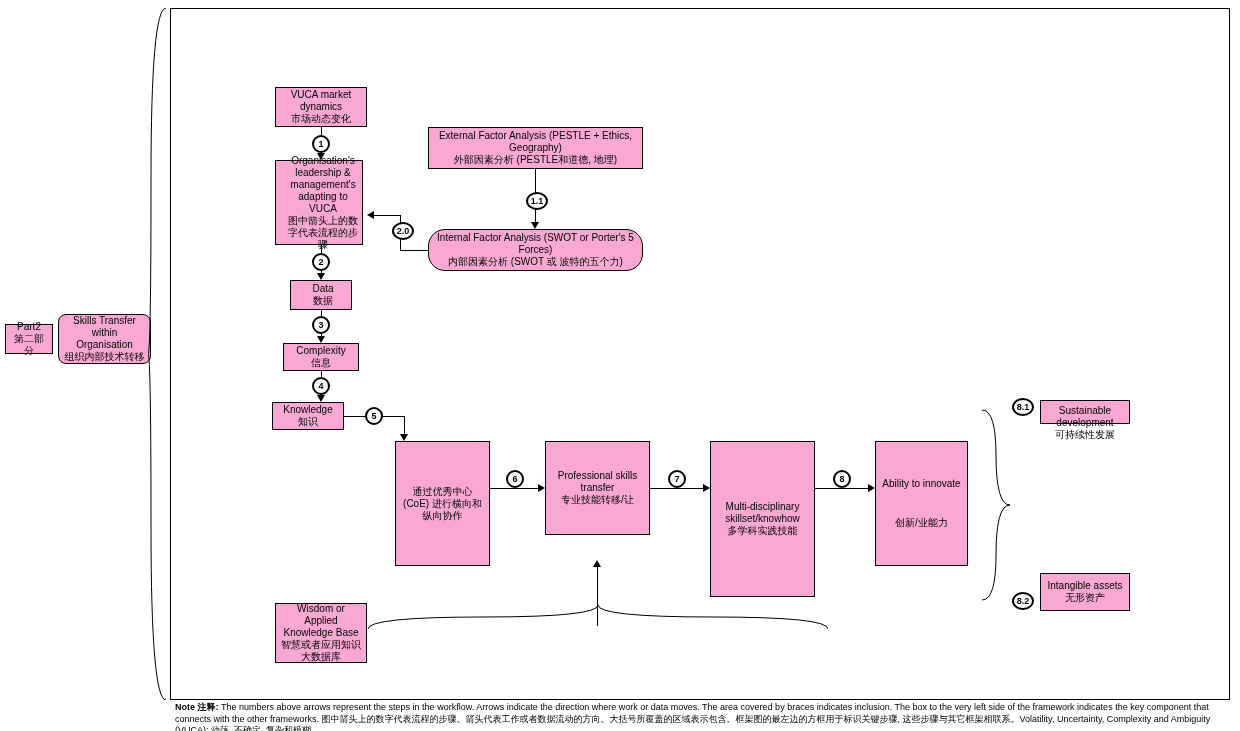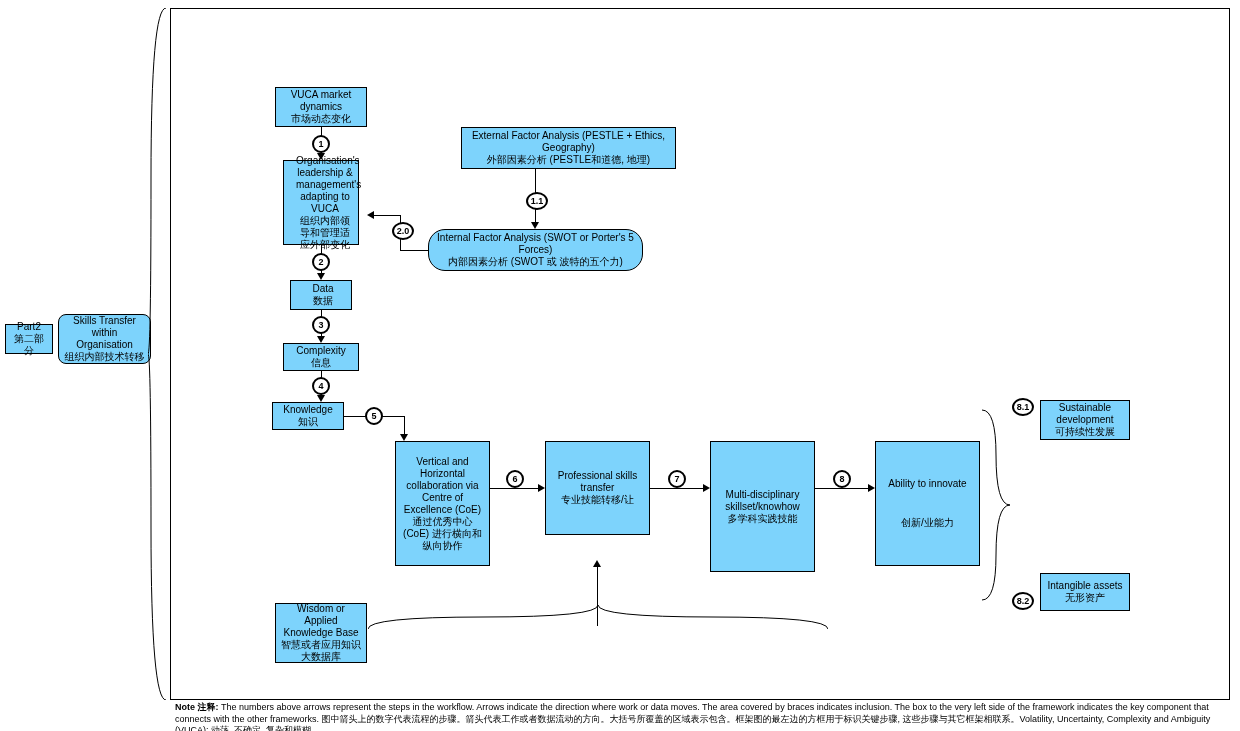"VUCA market dynamics" .box { background: #7dd3fc -> #f9a8d4 }
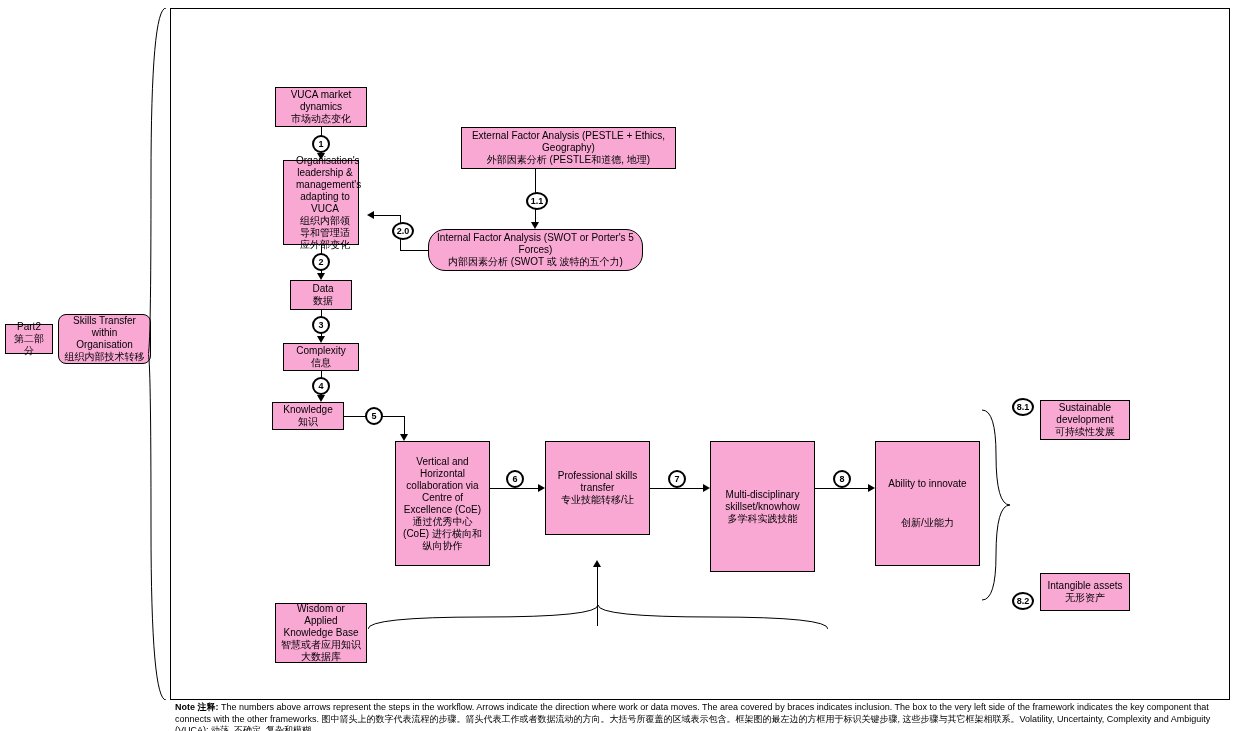"External Factor Analysis (PESTLE +" div.box { margin-left: 33px -> none }
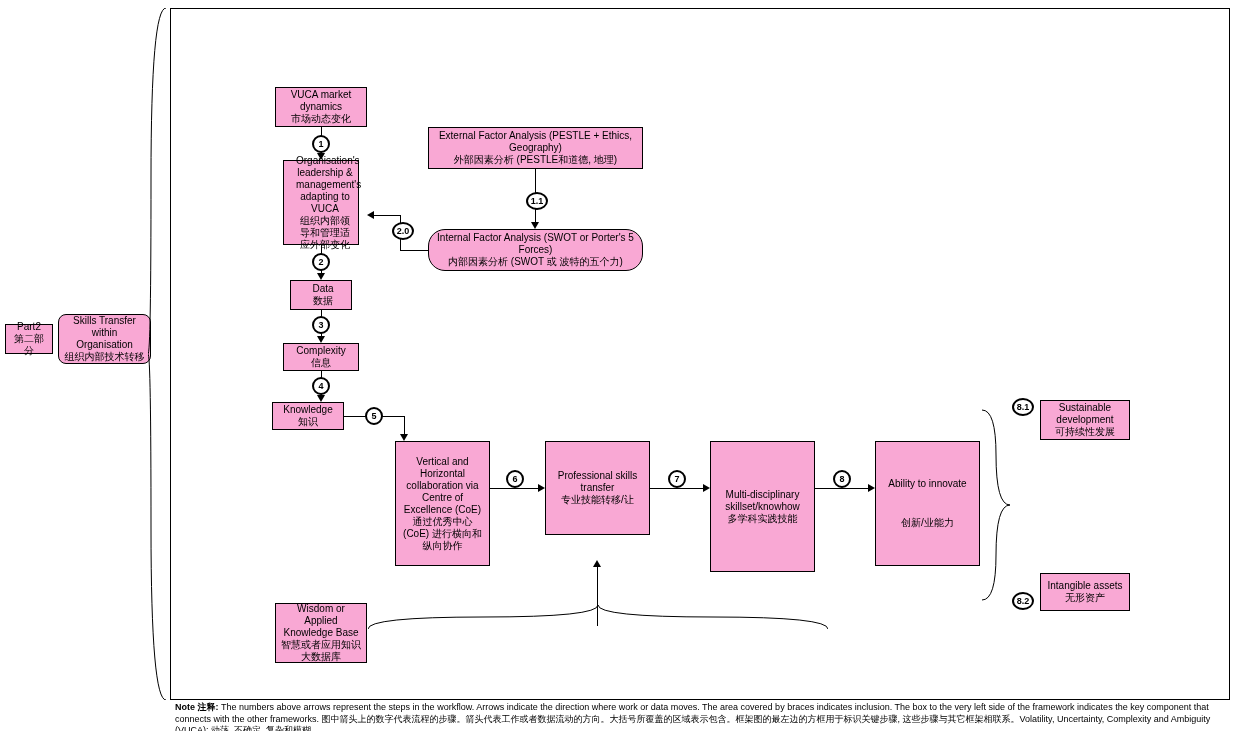"Organisation's leadership & management's" div.box { left: 283px -> 275px; width: 76px -> 88px }
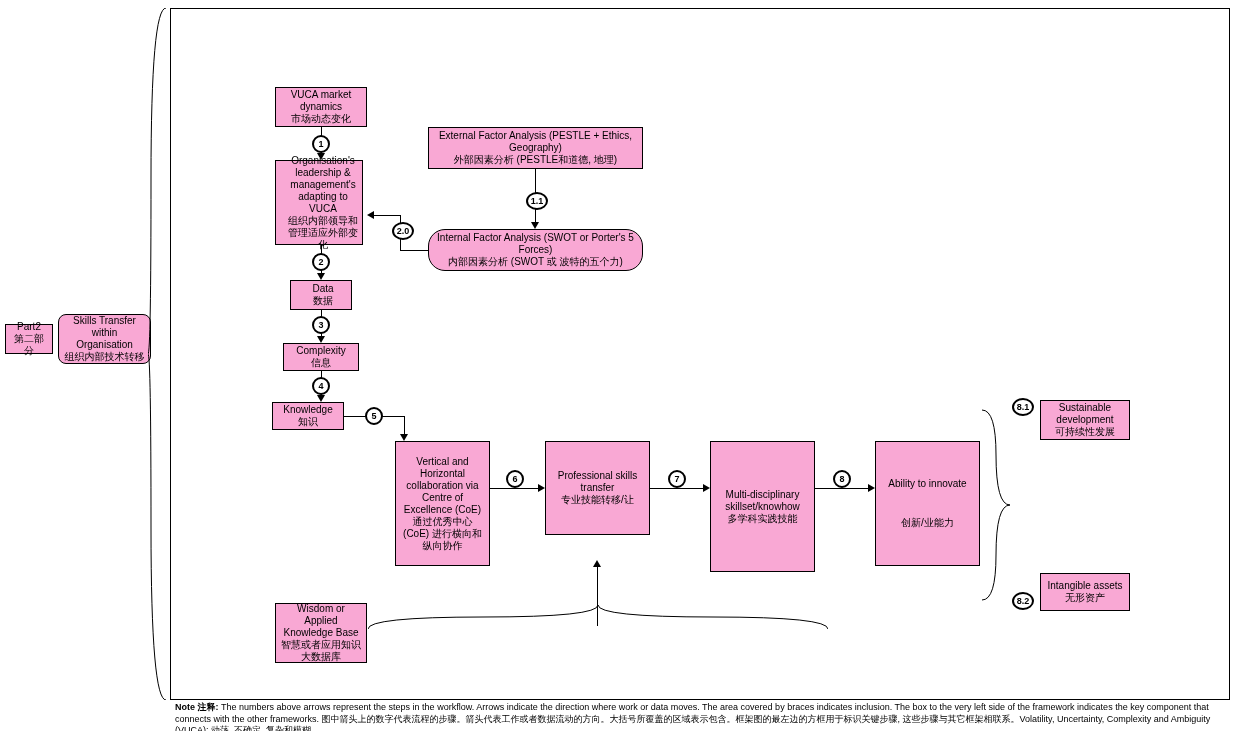"组织内部领导和管理适应外部变化" span { text: 组织内部领导和管理适应外部变化 -> 图中箭头上的数字代表流程的步骤 }
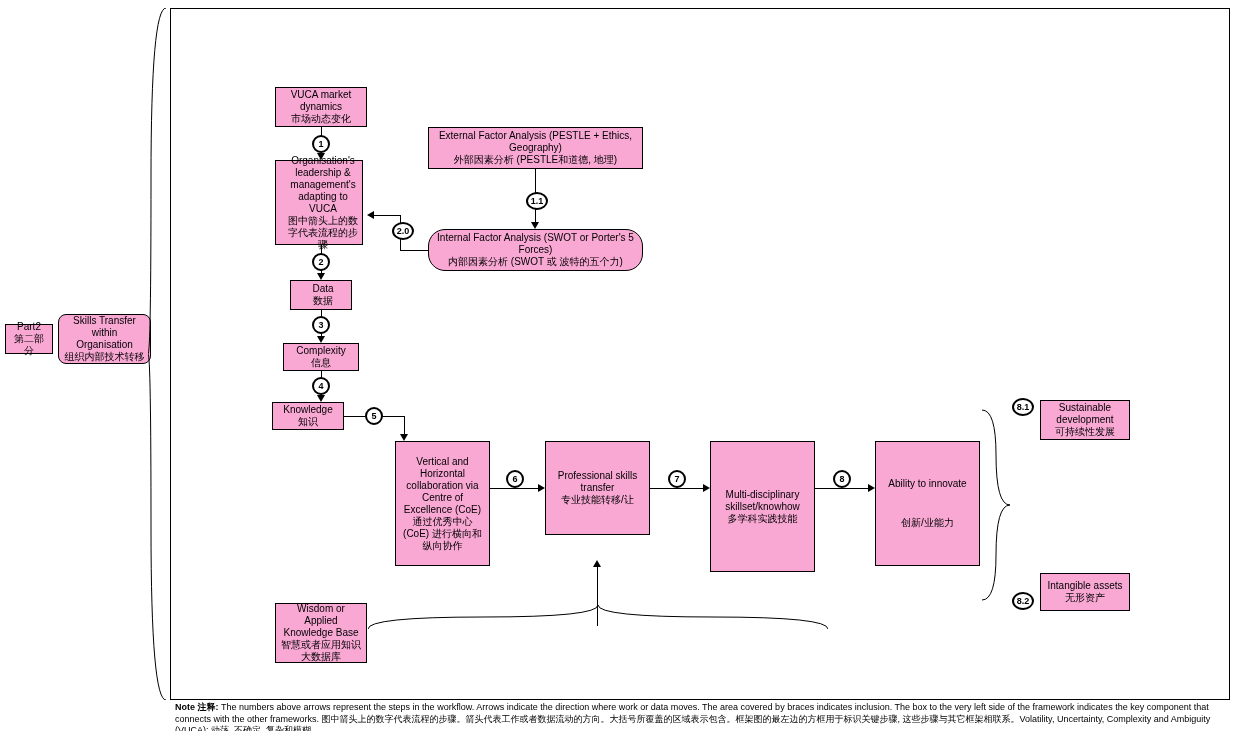"Sustainable development" div.box { height: 40px -> 24px; justify-content: none -> space-between }
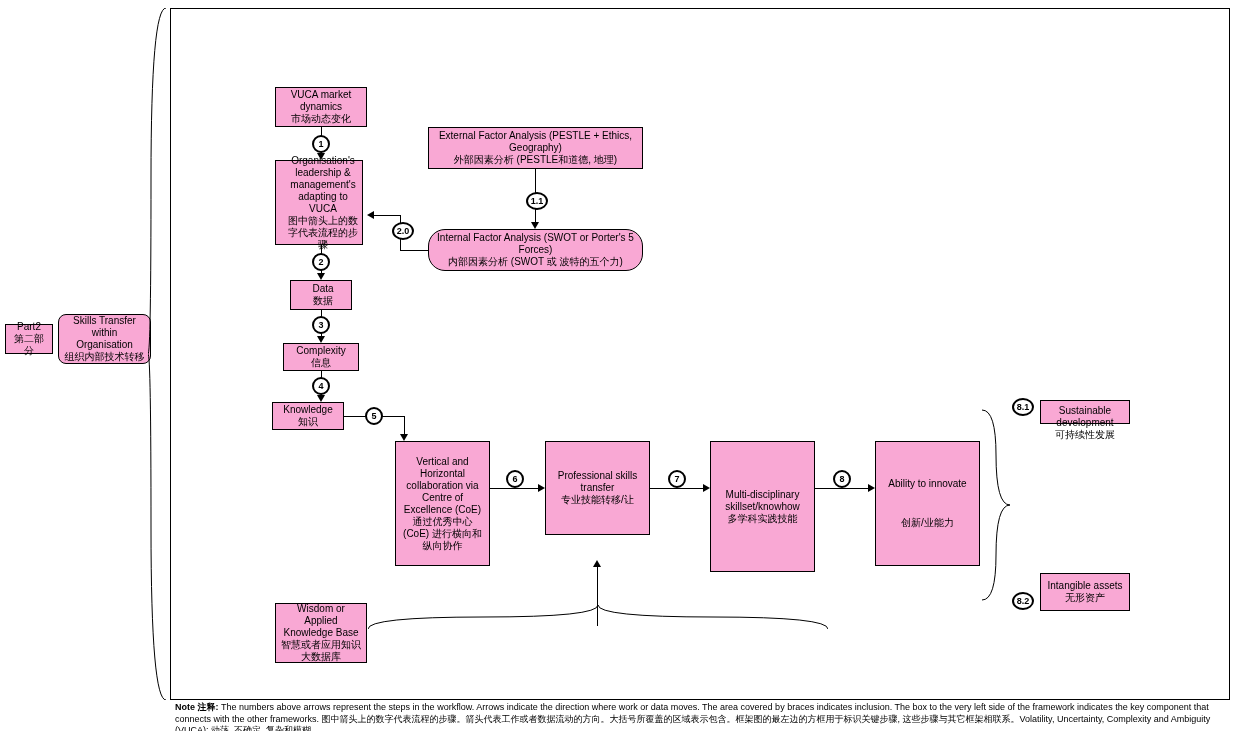"Vertical and Horizontal collaboration" span { html: <span>Vertical and Horizontal collaboration via Centre of Excellence (CoE)</span> -> none }
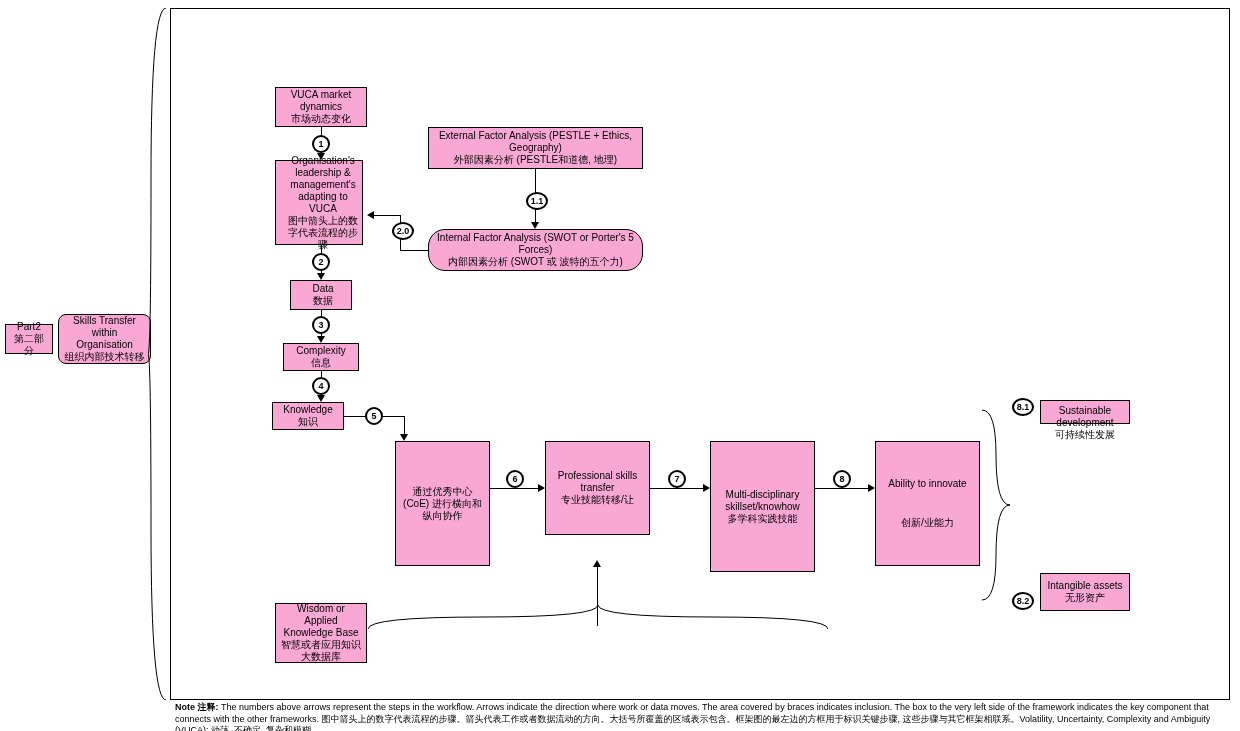"Ability to innovate" div.box { width: 105px -> 93px }
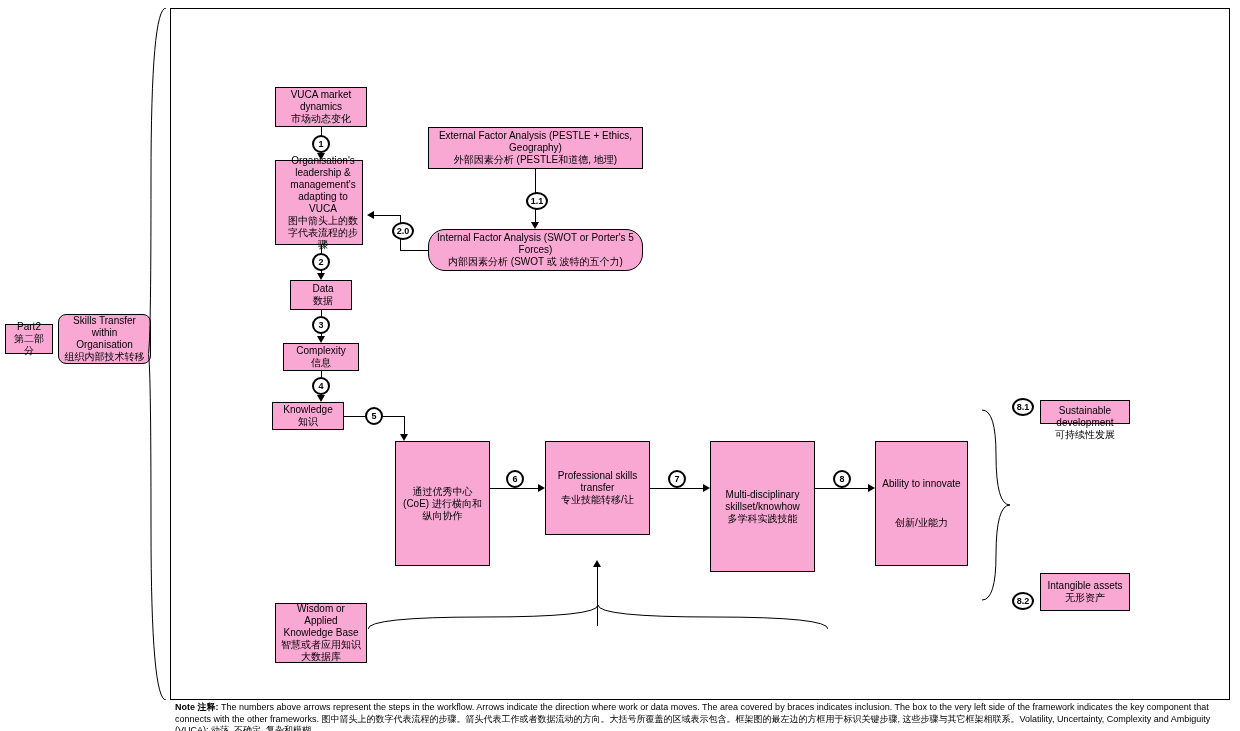"Multi-disciplinary skillset/knowhow" div.box { height: 131px -> 156px }
